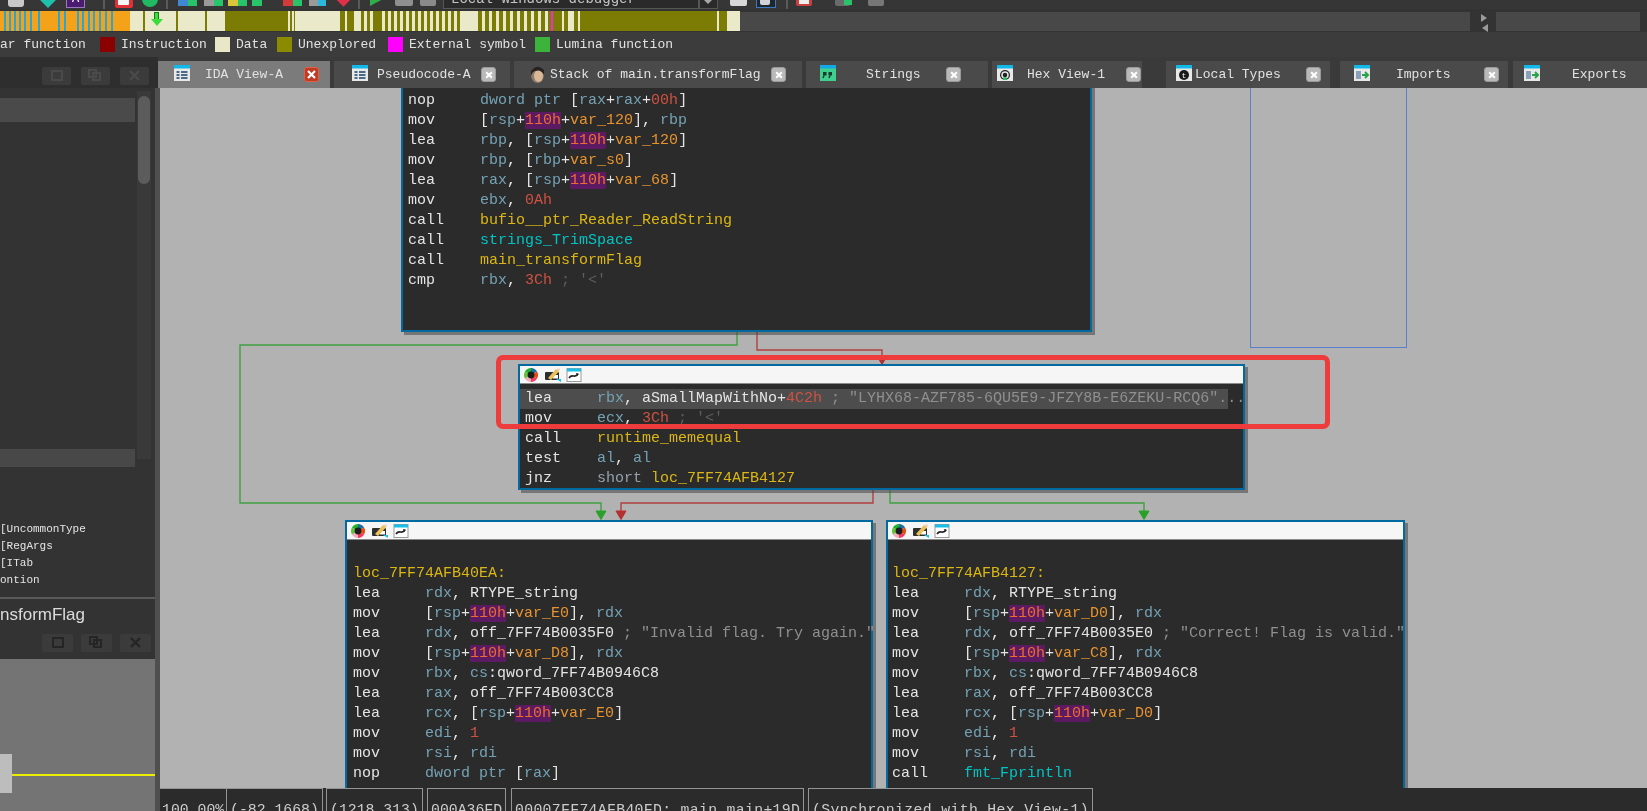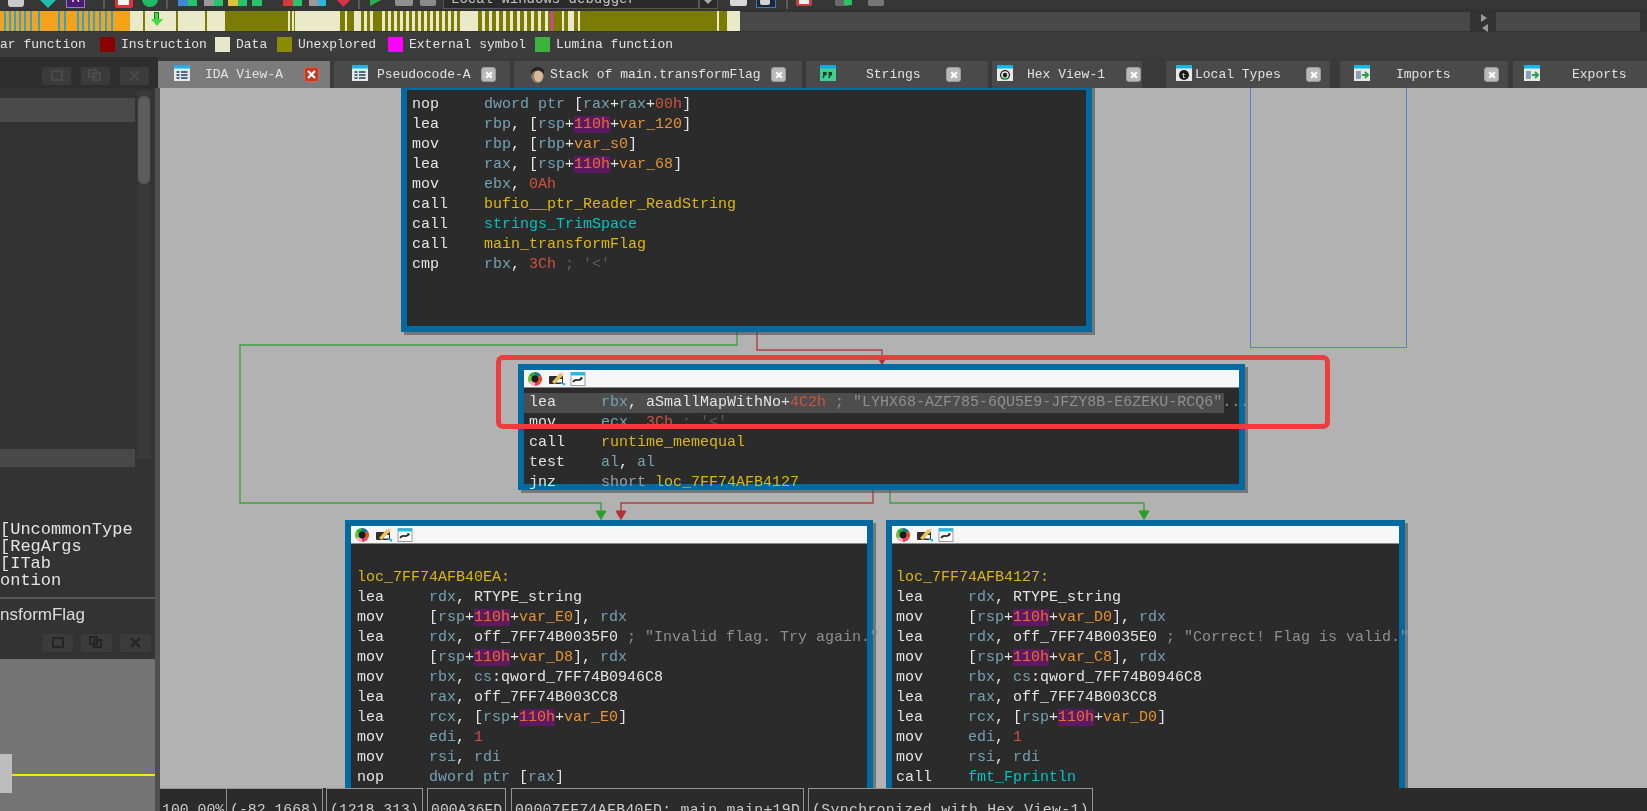"nop dword ptr [rax+rax+00h]" .node { border: 6px solid #0369a1 -> 2px solid #0369a1 }
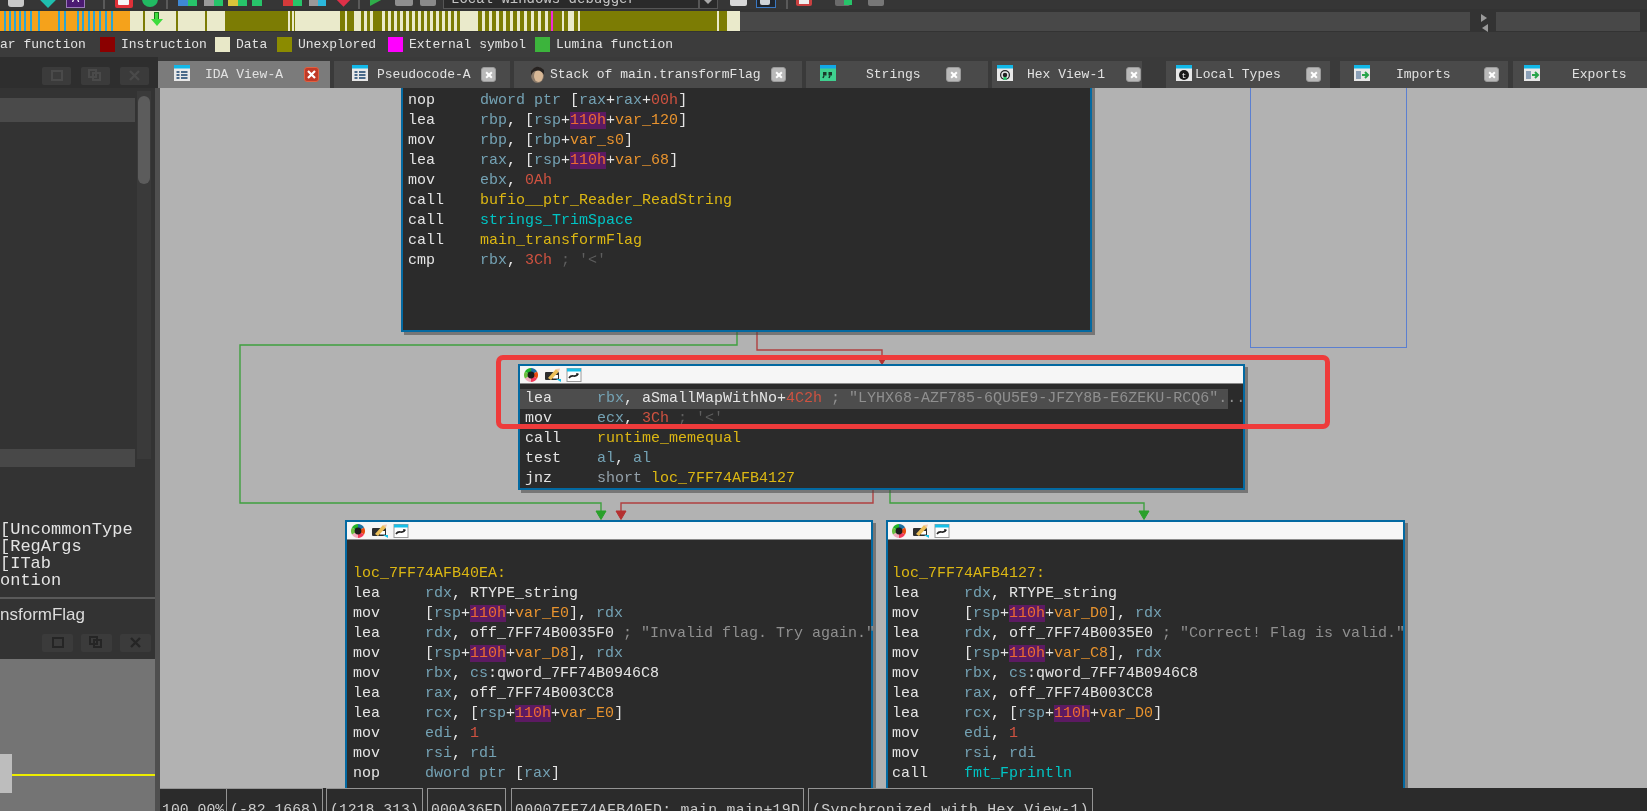"mov [rsp+110h+var_120], rbp" div.ln { html: none -> <div><span>mov [</span><span>rsp</span><span>+</span><span>110h</span><span>+</span><span>var_120</span><span>], </span><span>rbp</span></div> }
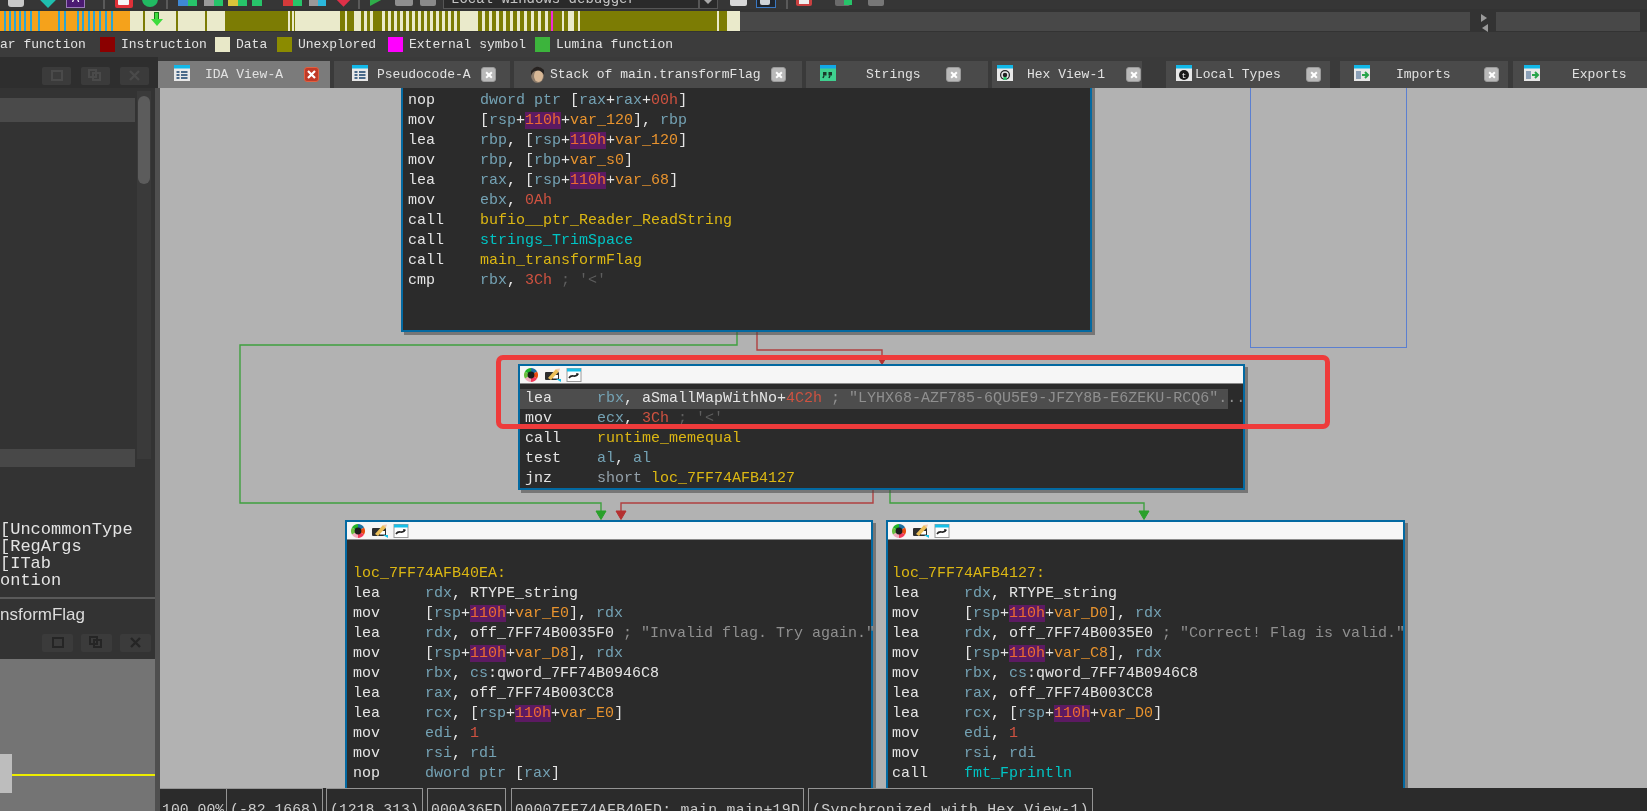"[UncommonType" div.a { font-size: 17px -> 11px }
